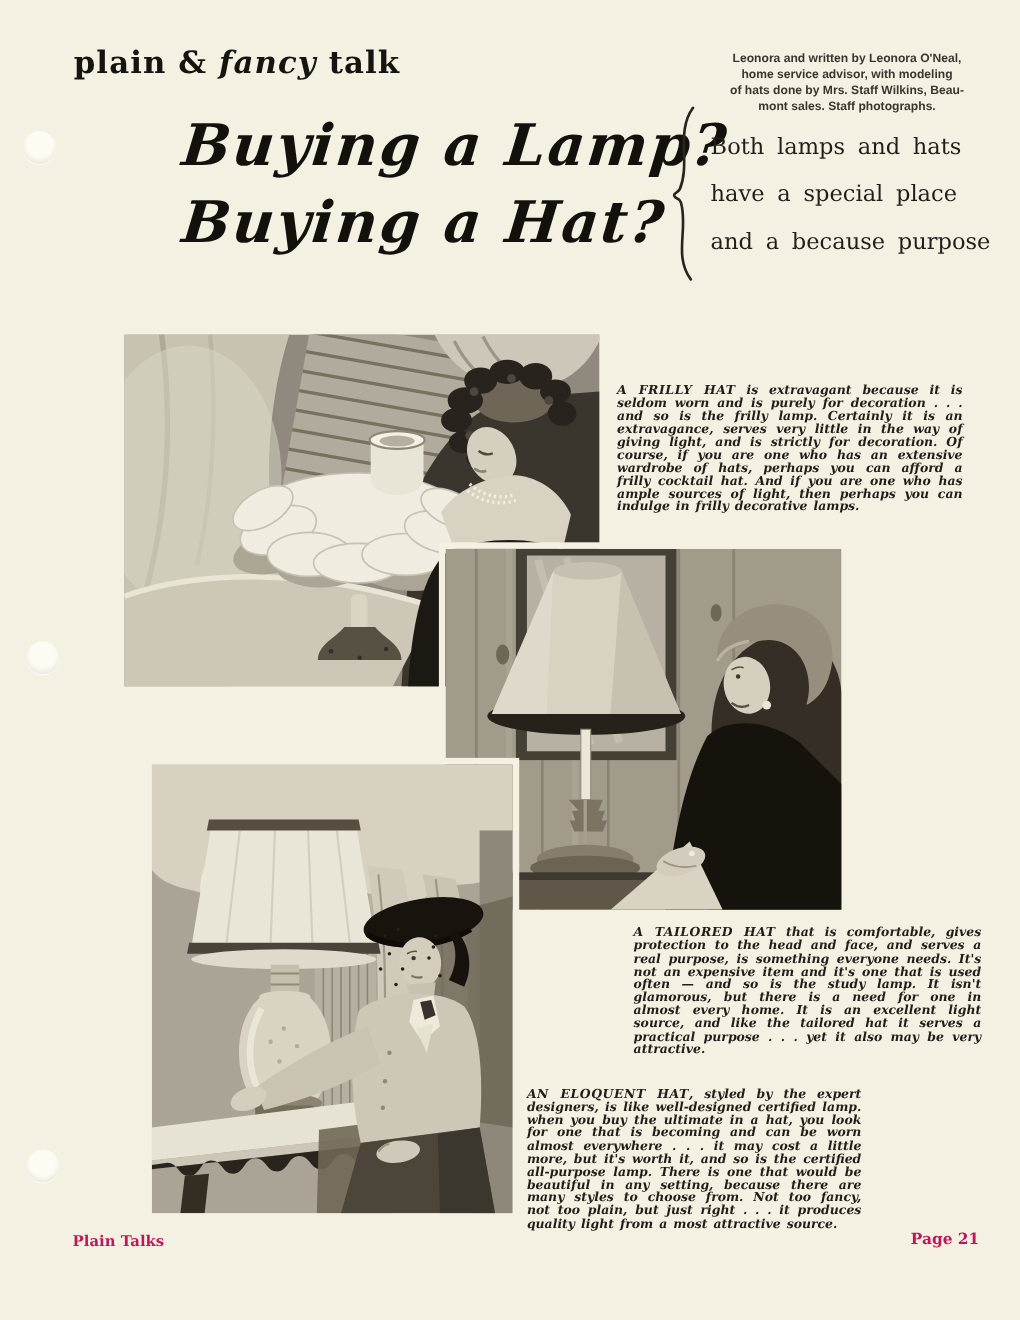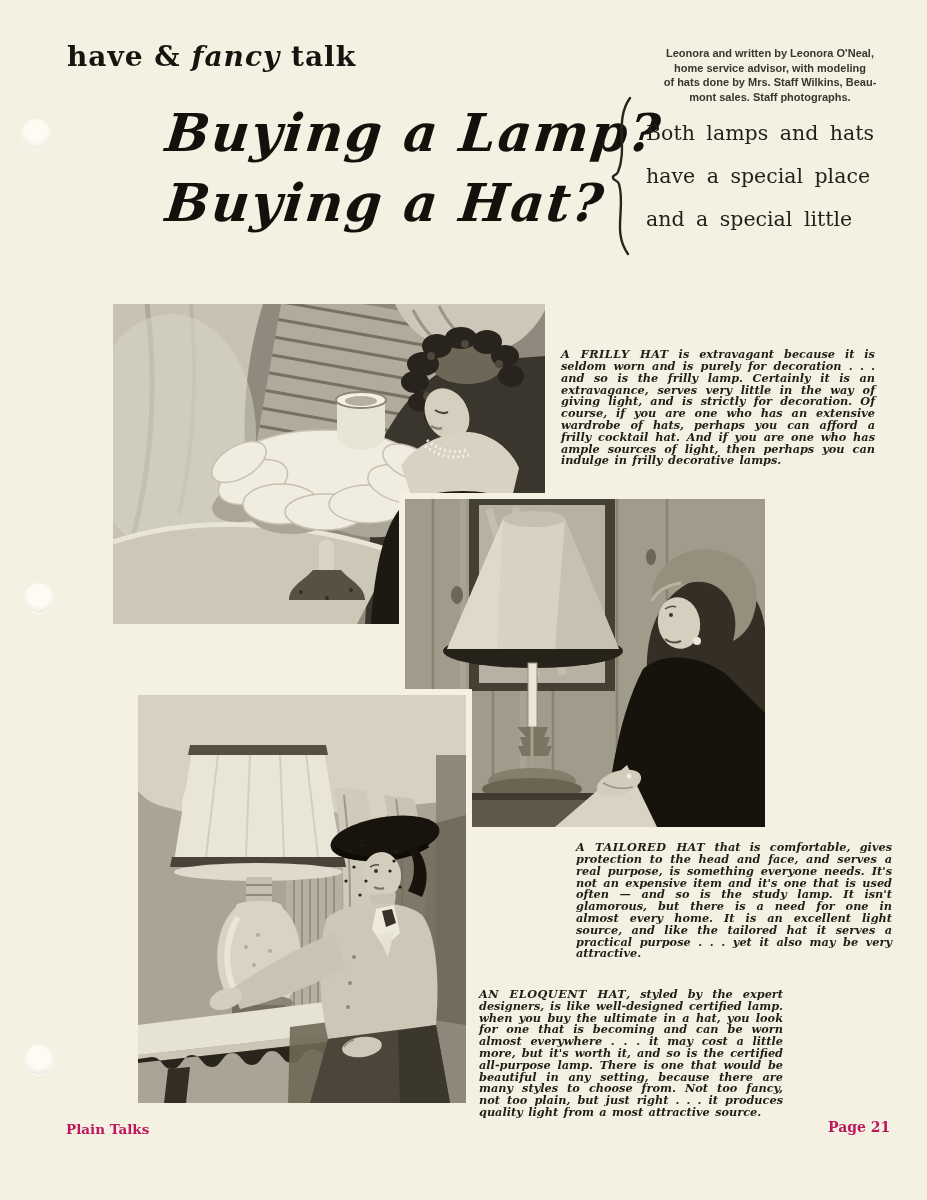"have" span { text: have -> plain }
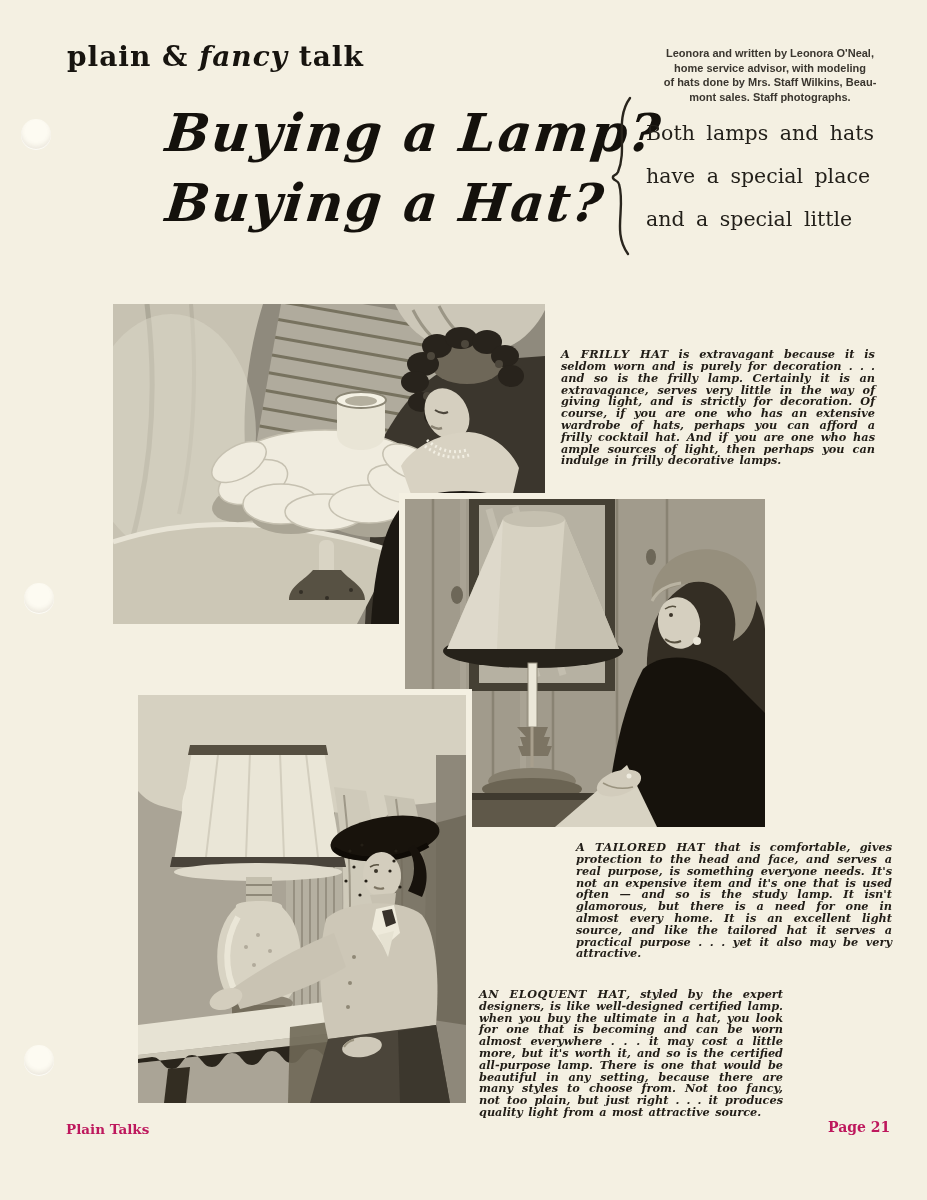"and a special little" div { text: special little -> because purpose }
